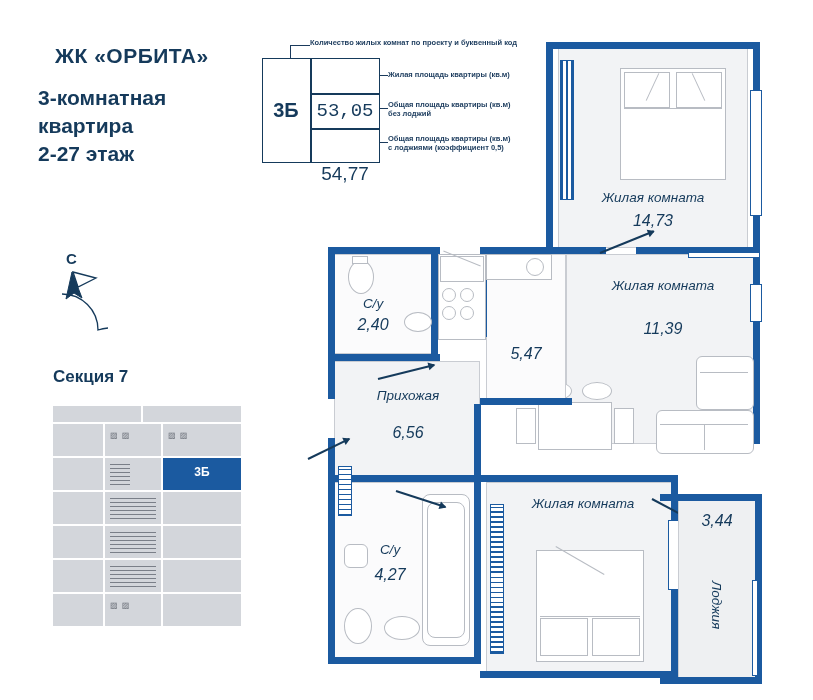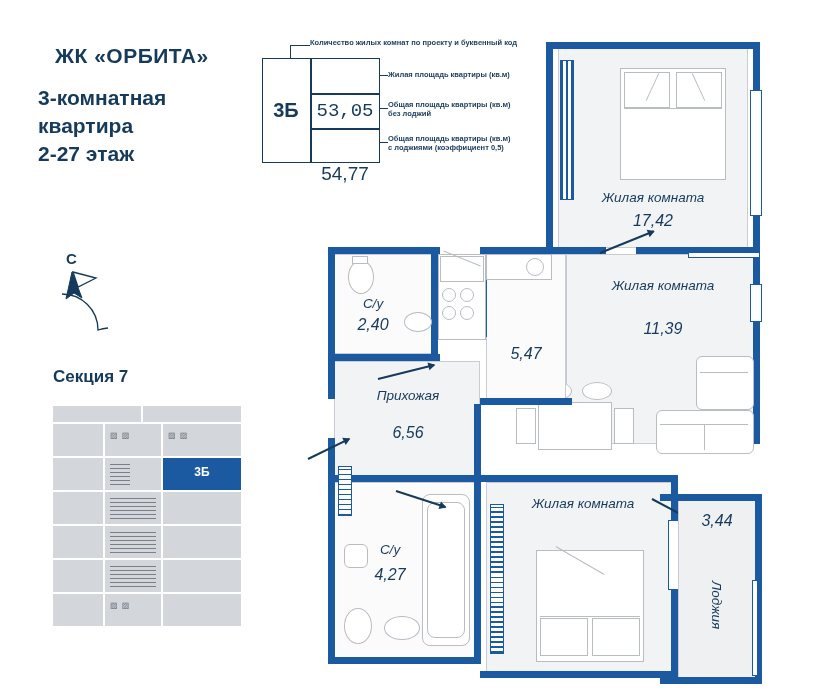"17,42" div.rarea { text: 17,42 -> 14,73 }
